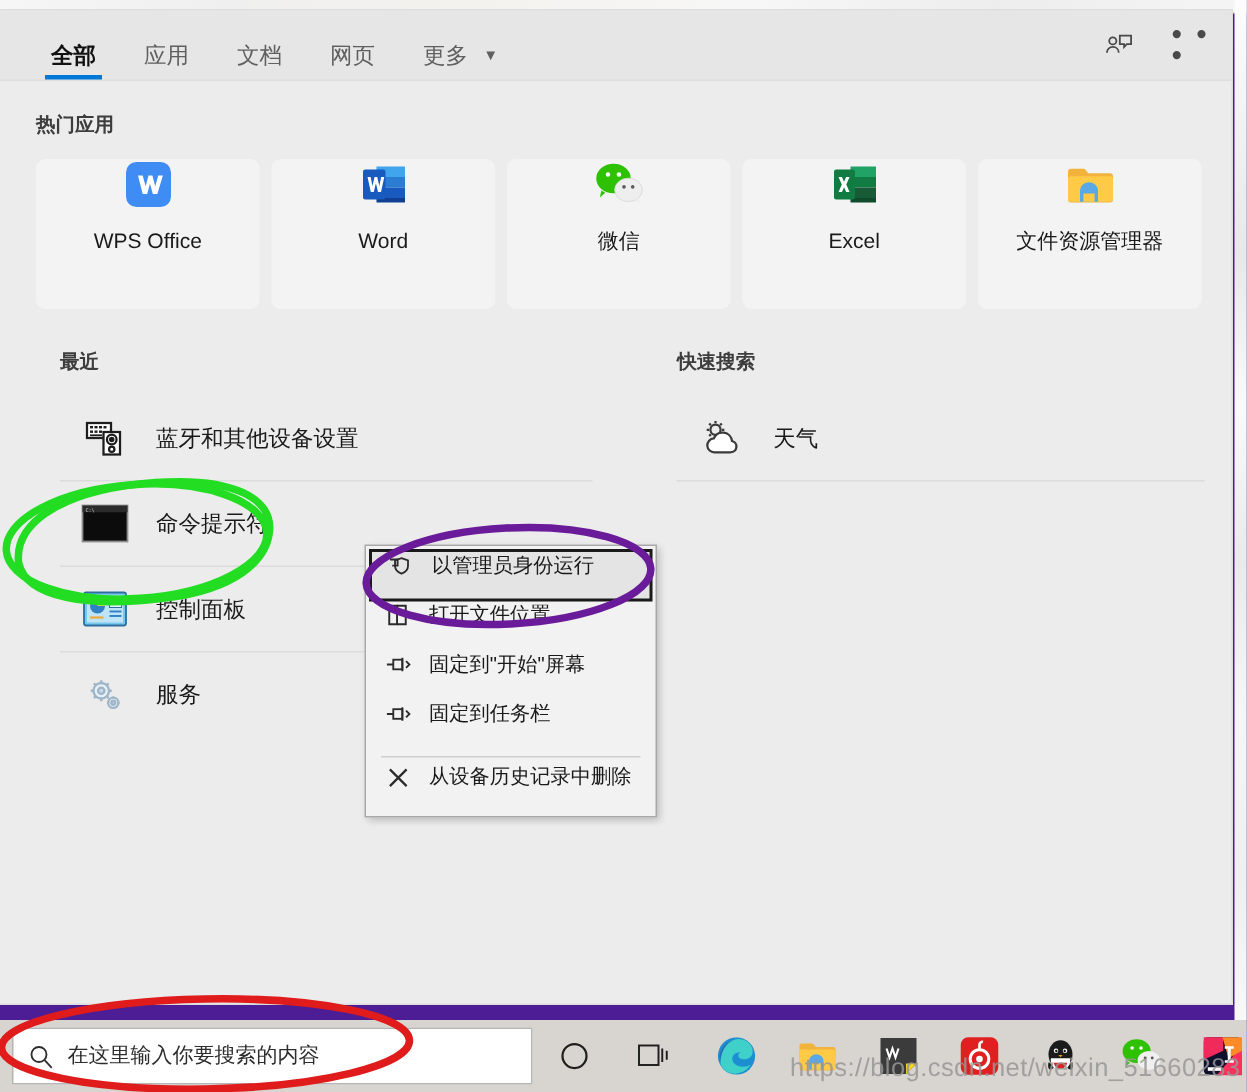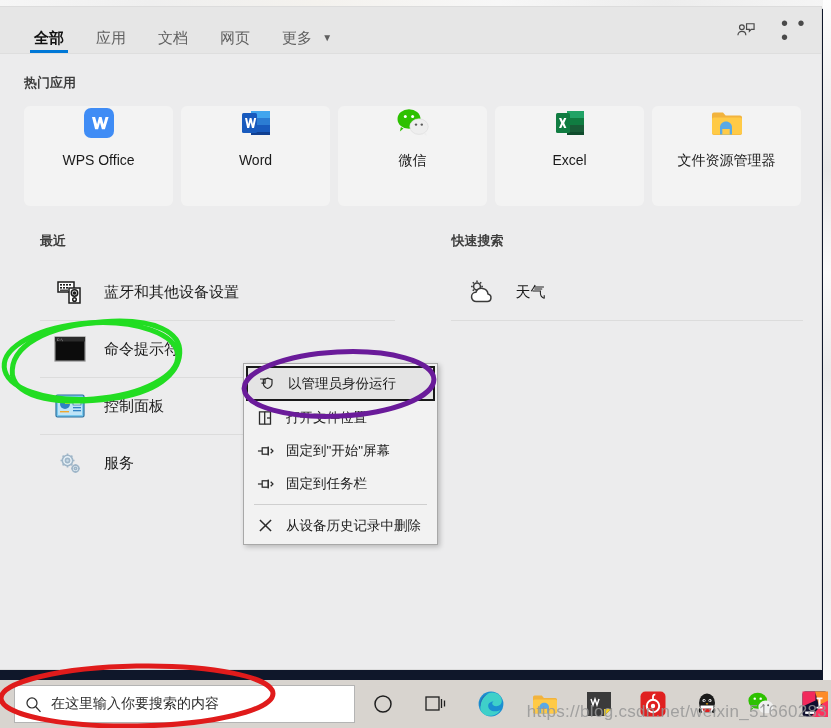"全部" #root { background: #0f172a -> #4c1d95 }
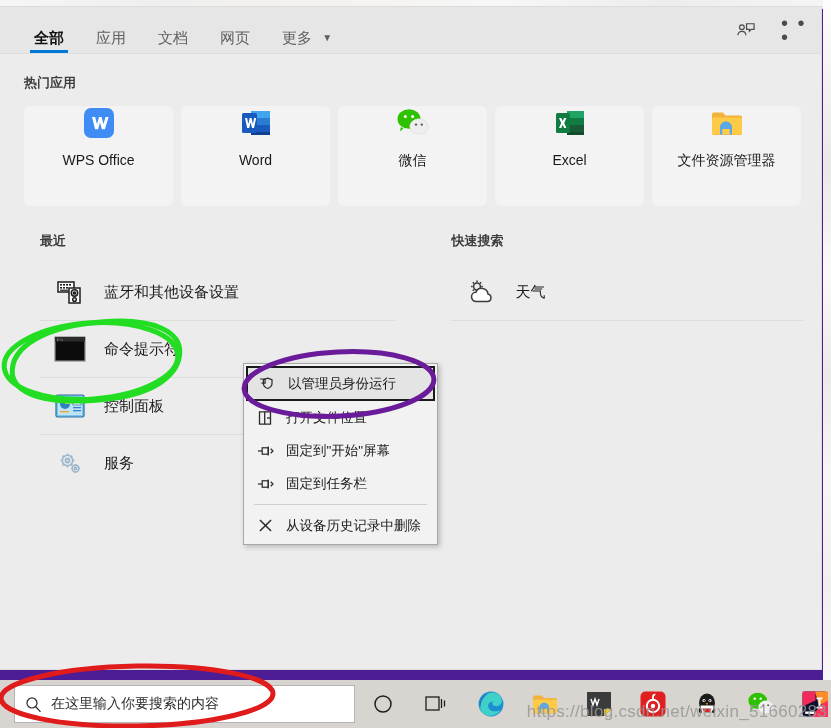"以管理员身份运行" .ctx-item { align-items: center -> flex-start }
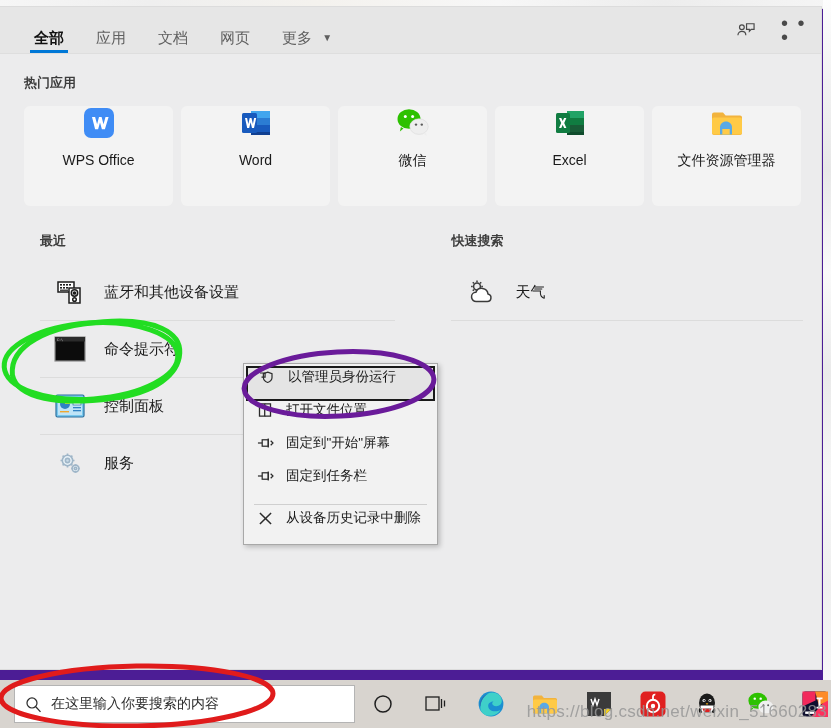"在这里输入你要搜索的内容" .searchbox { margin-left: 14px -> 8px }
